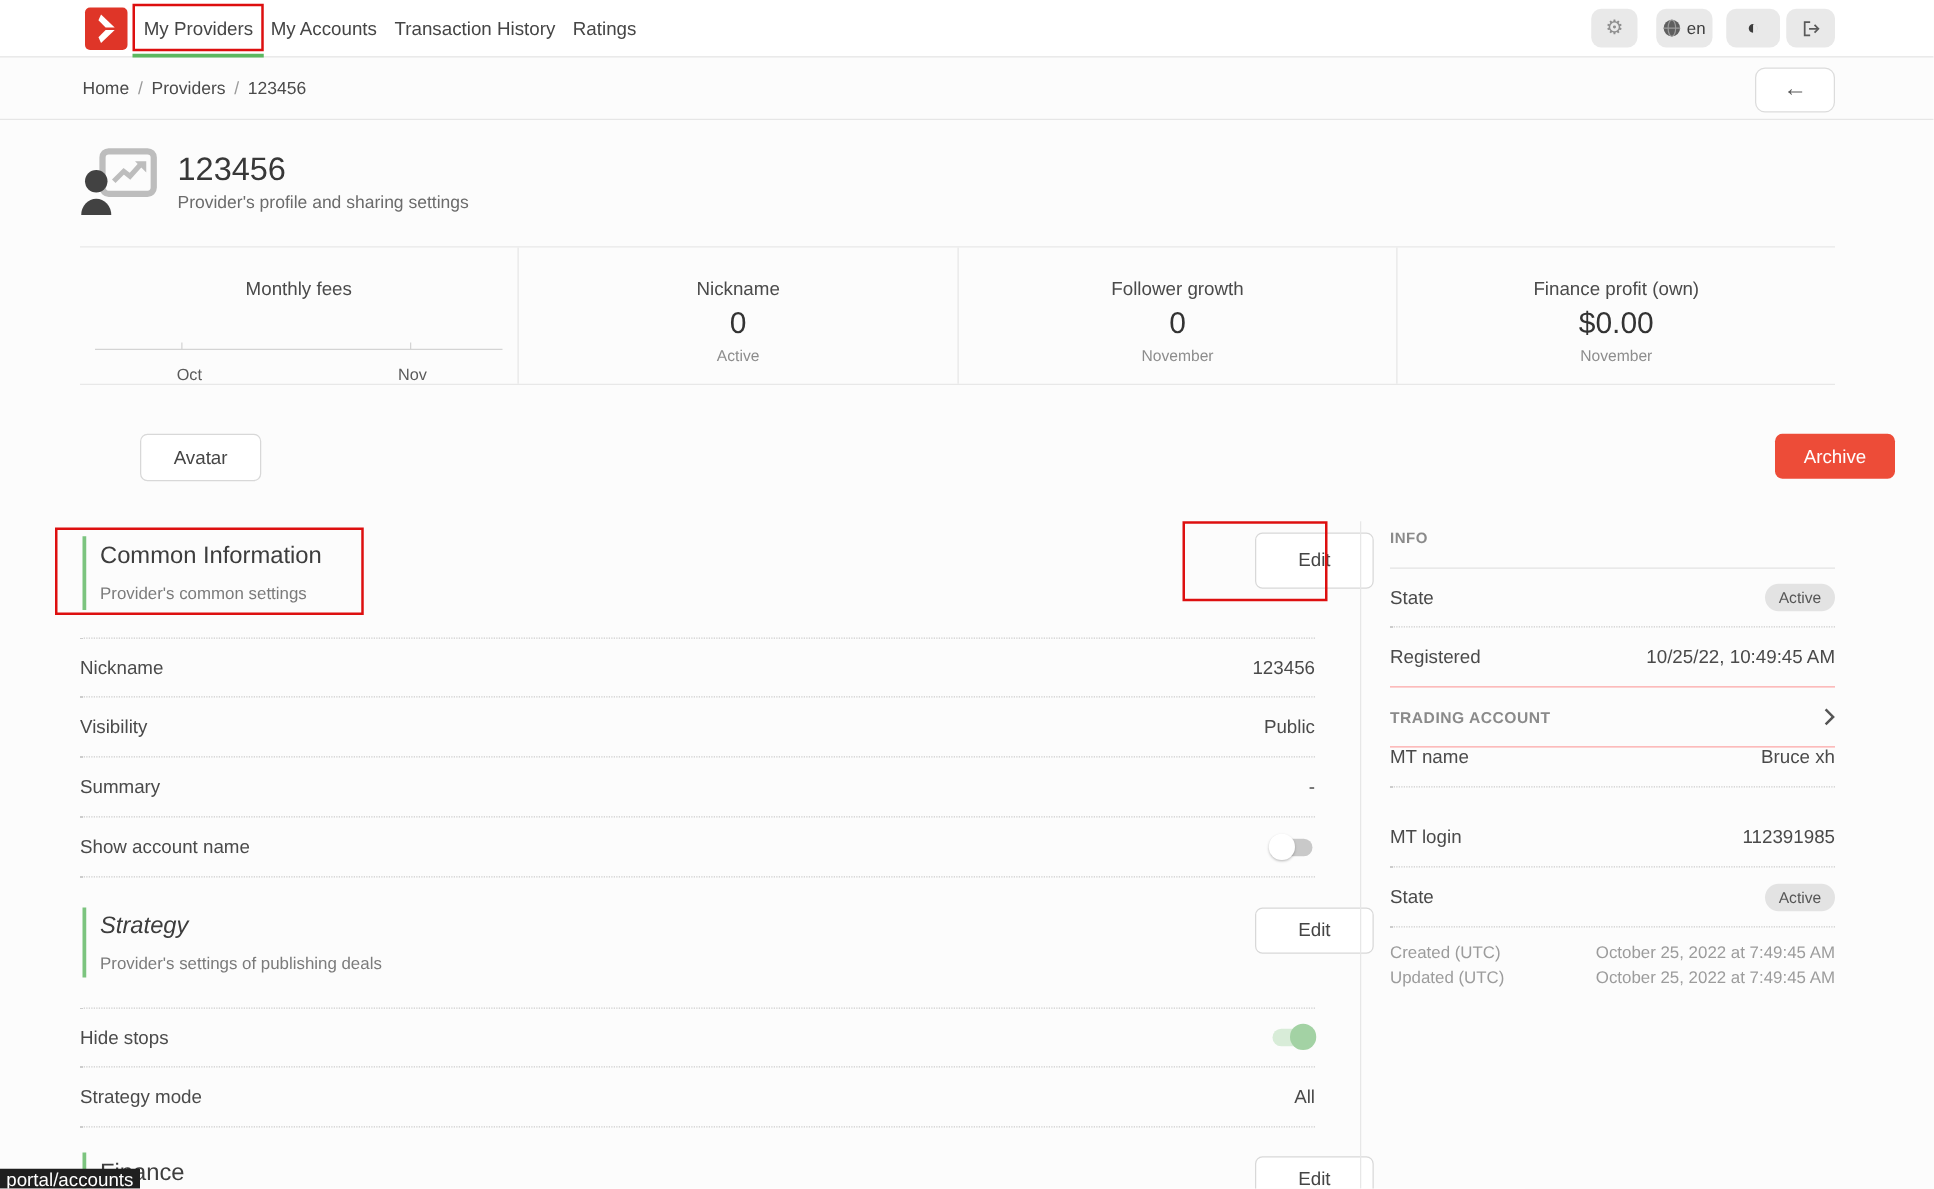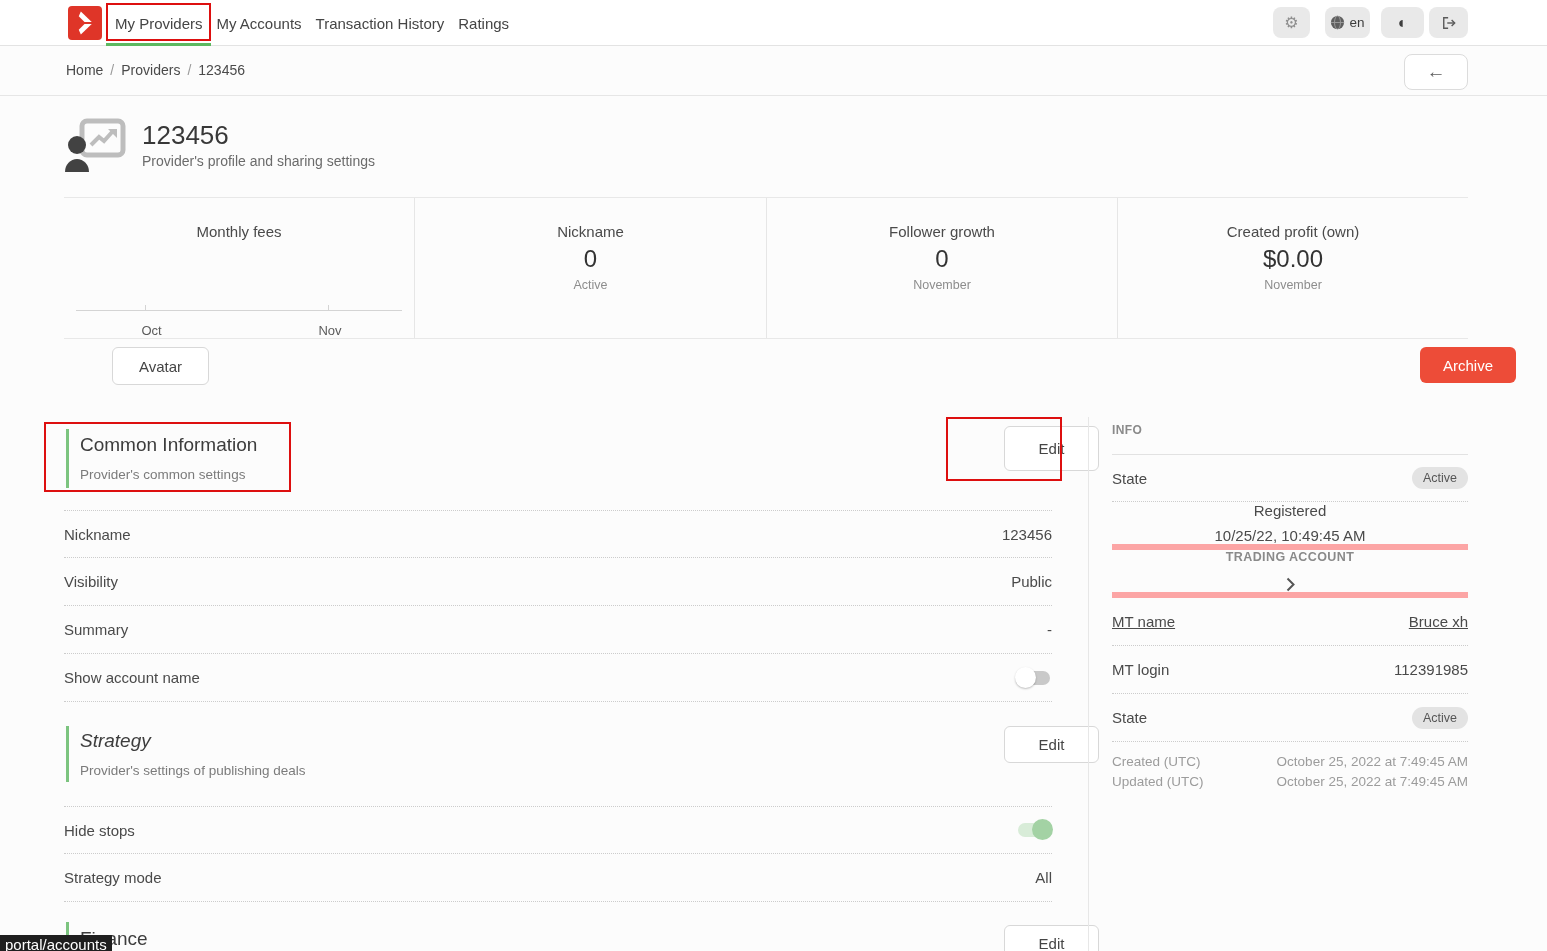"Monthly fees" .stats { height: 142px -> 111px }
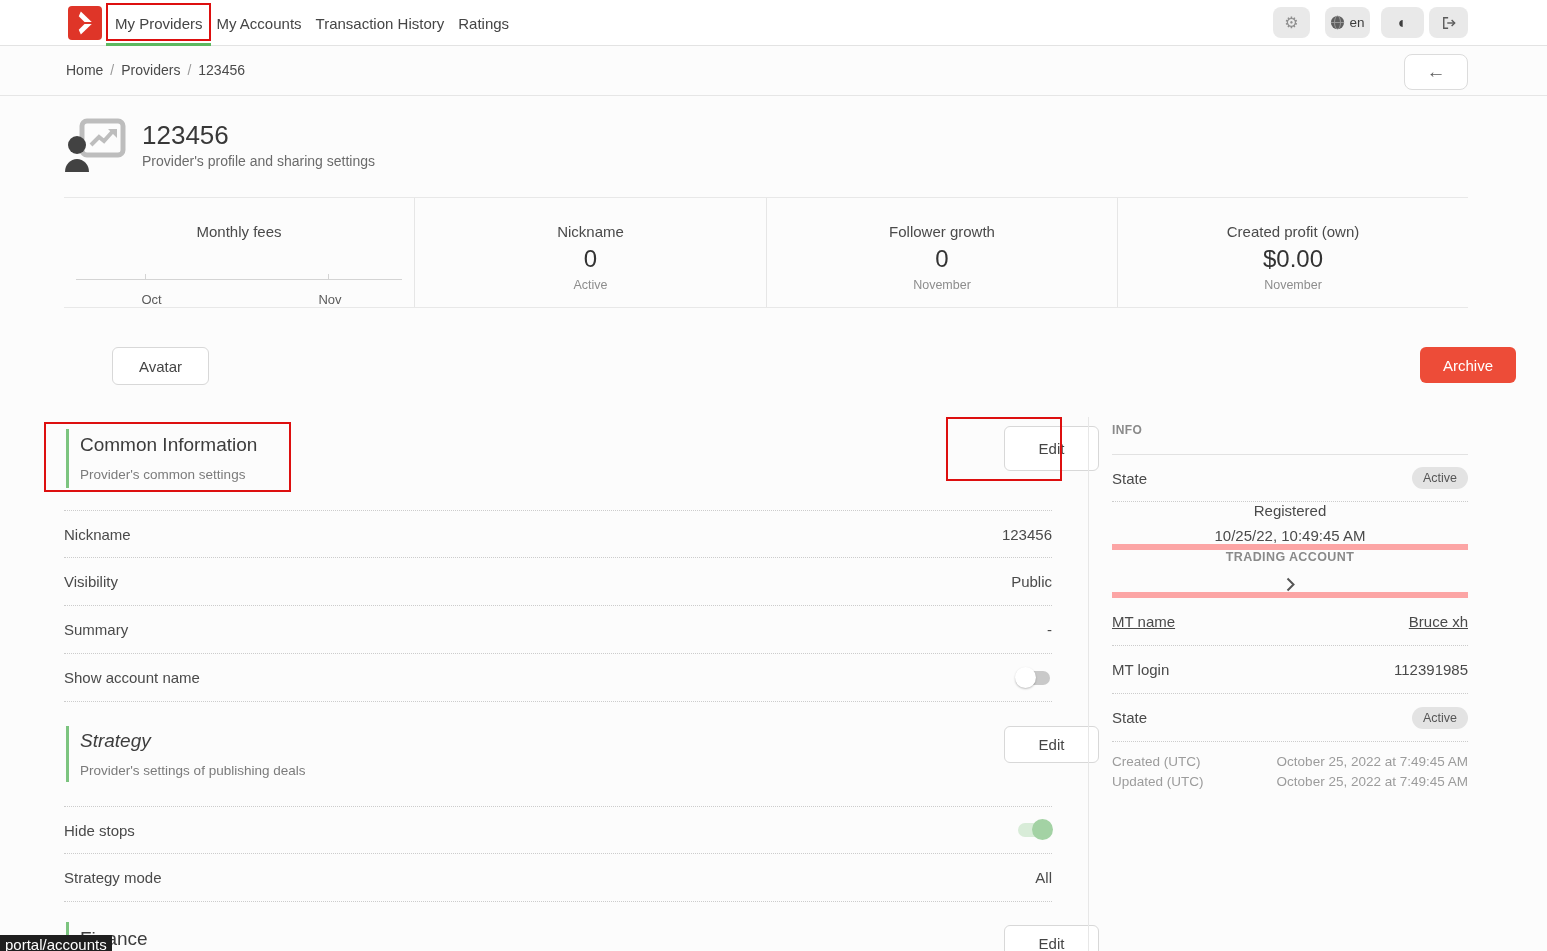"Created profit (own)" div.stat-title { text: Created -> Finance }
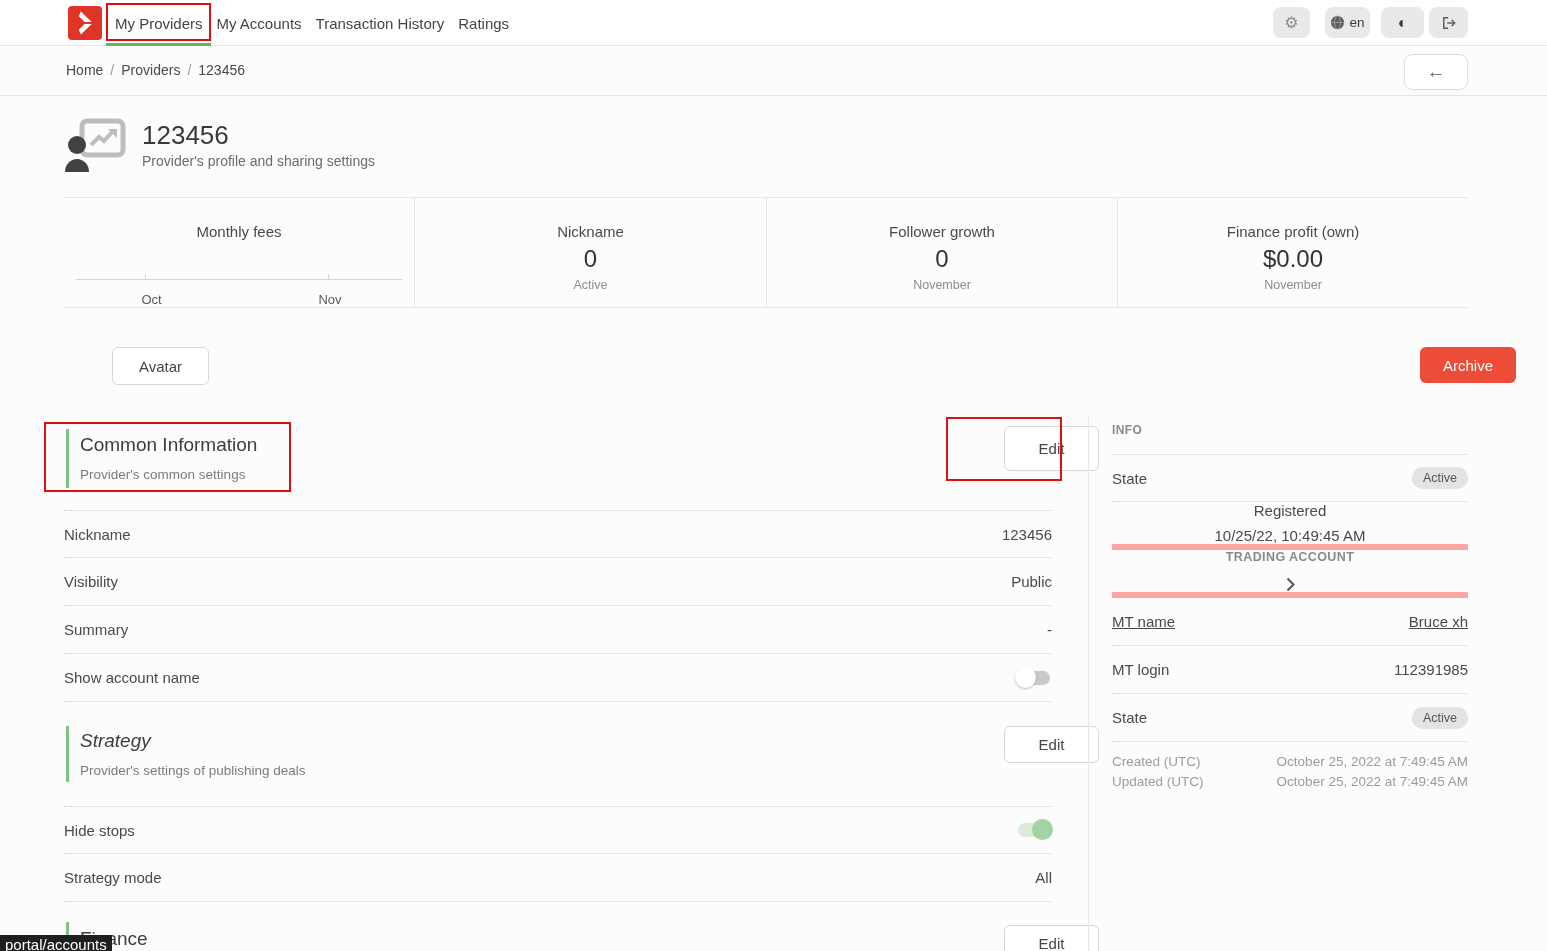"Registered" .srow.solid { border-bottom: 6px solid #fca5a5 -> 1px solid #fca5a5; flex-direction: column -> none }
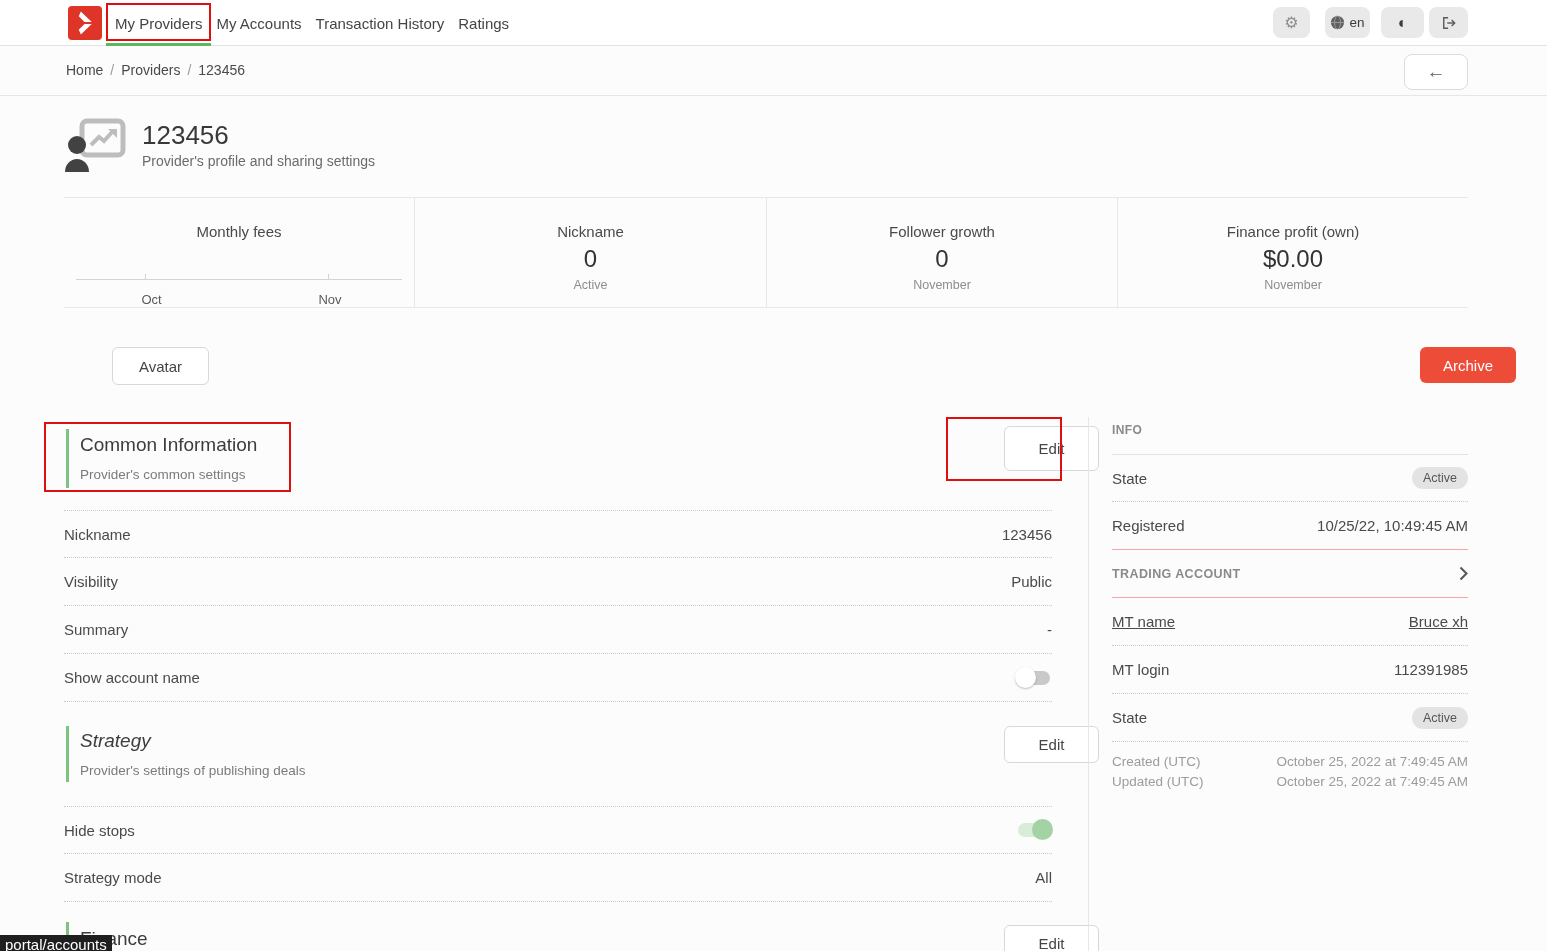"MT name" div.srow { text-decoration: underline -> none; top: 598px -> 582px }
